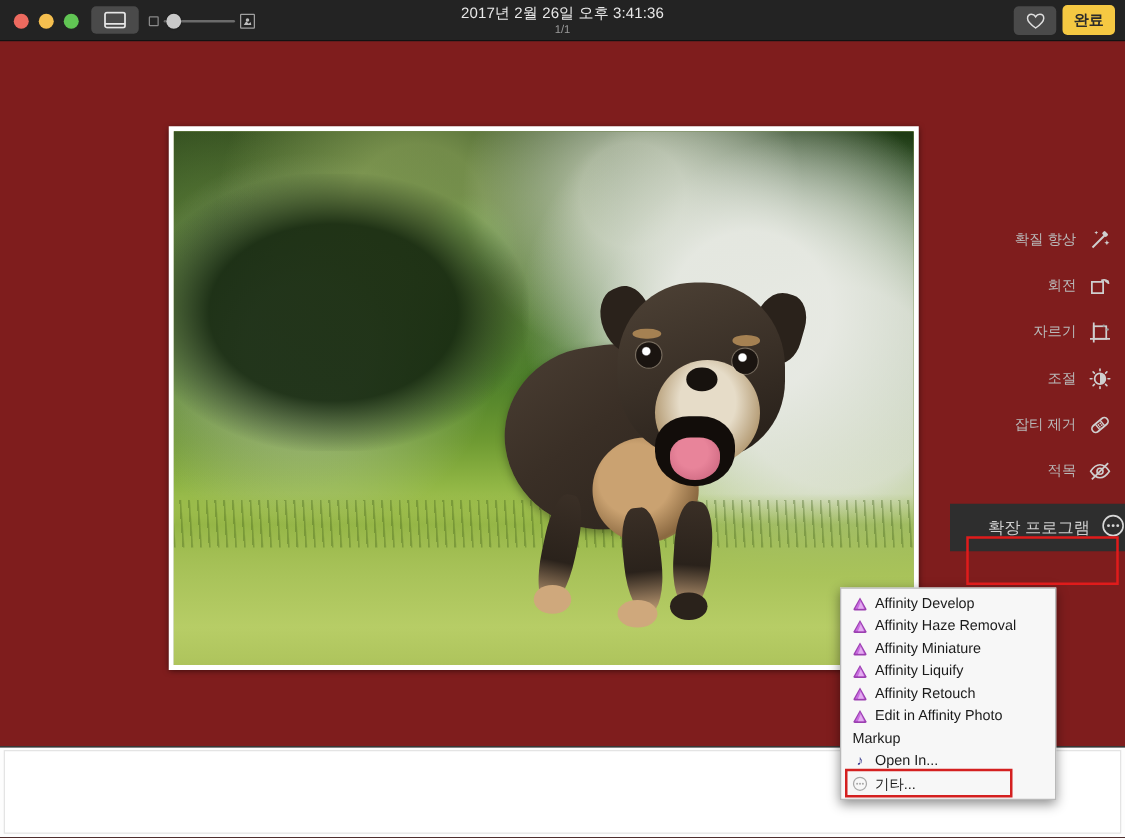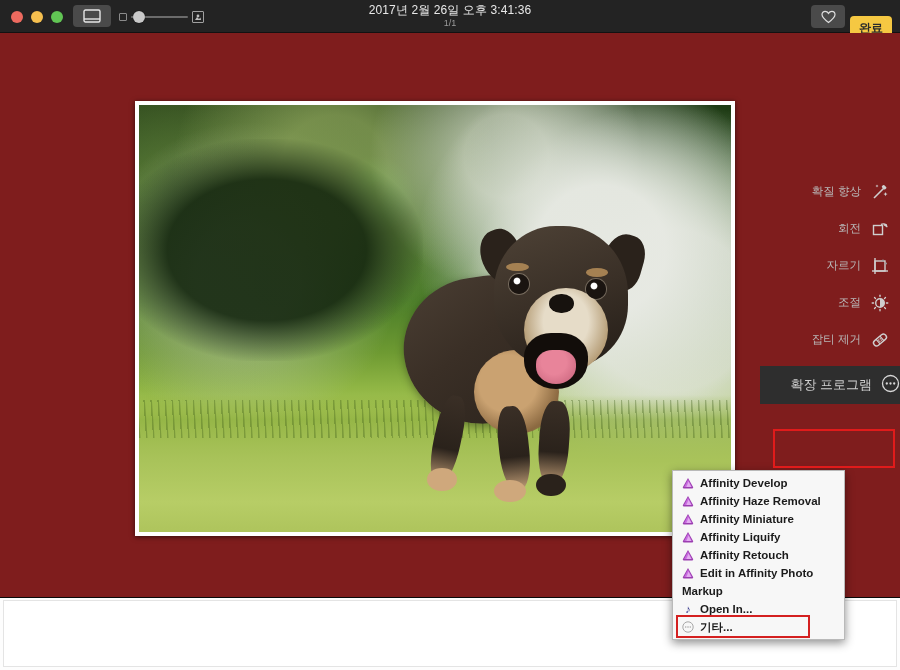"완료" .done-btn { top: 16px -> 4px }
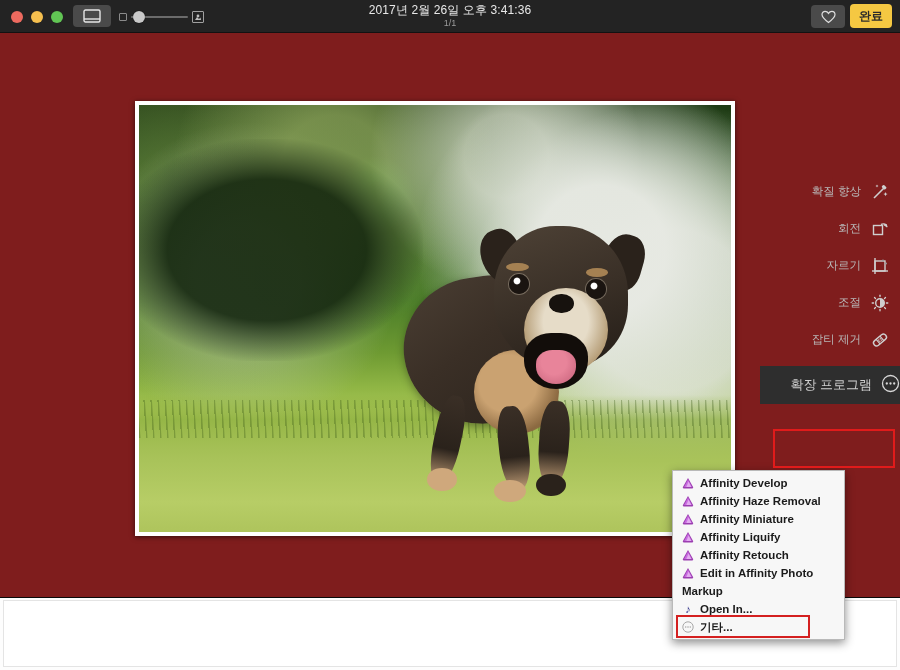"적목" div.tool { html: none -> <div> <span>적목</span> <span> <svg> <path></path> <circle></circle> <line></line> </svg> </span> </div> }
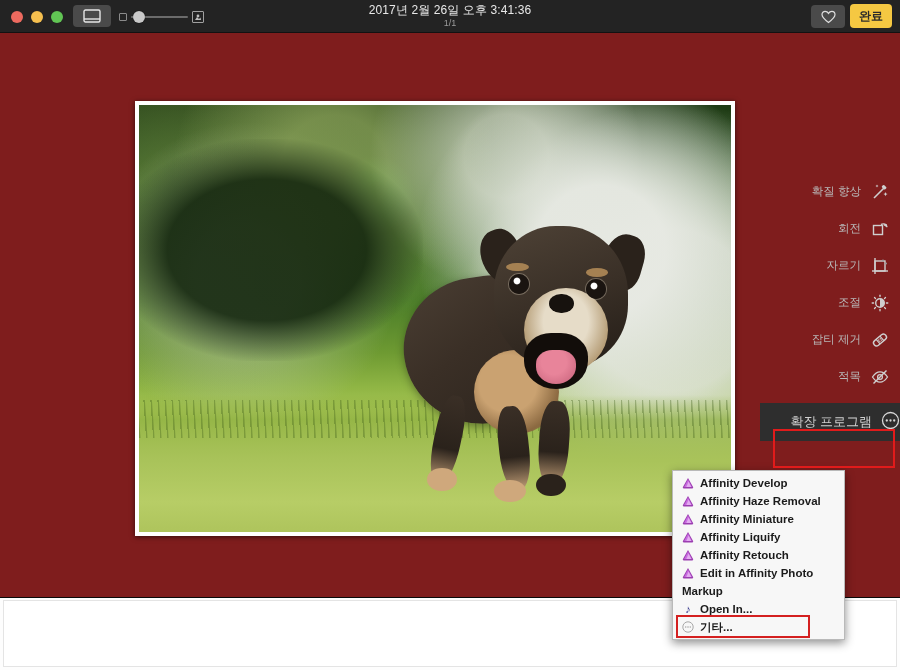"Affinity Develop" .menu { font-weight: bold -> none }
